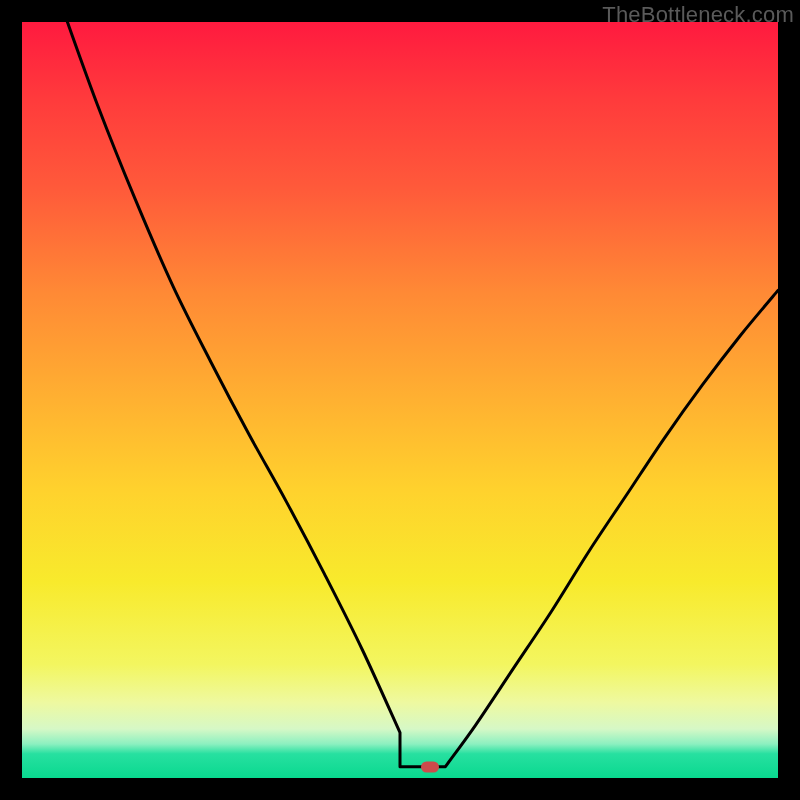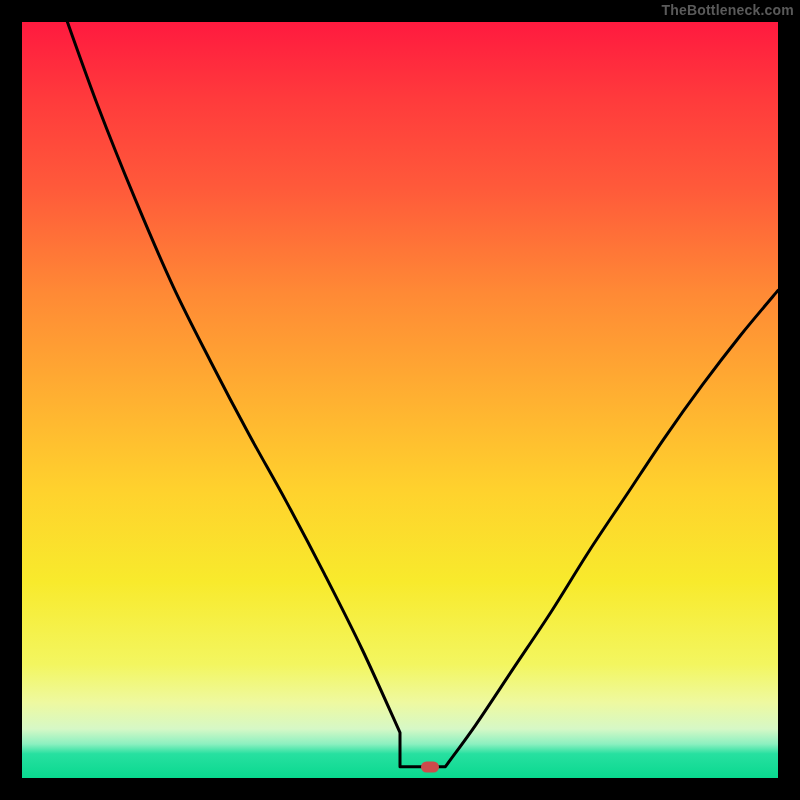"TheBottleneck.com" .watermark { font-size: 14px -> 22px; font-weight: 700 -> 400 }
